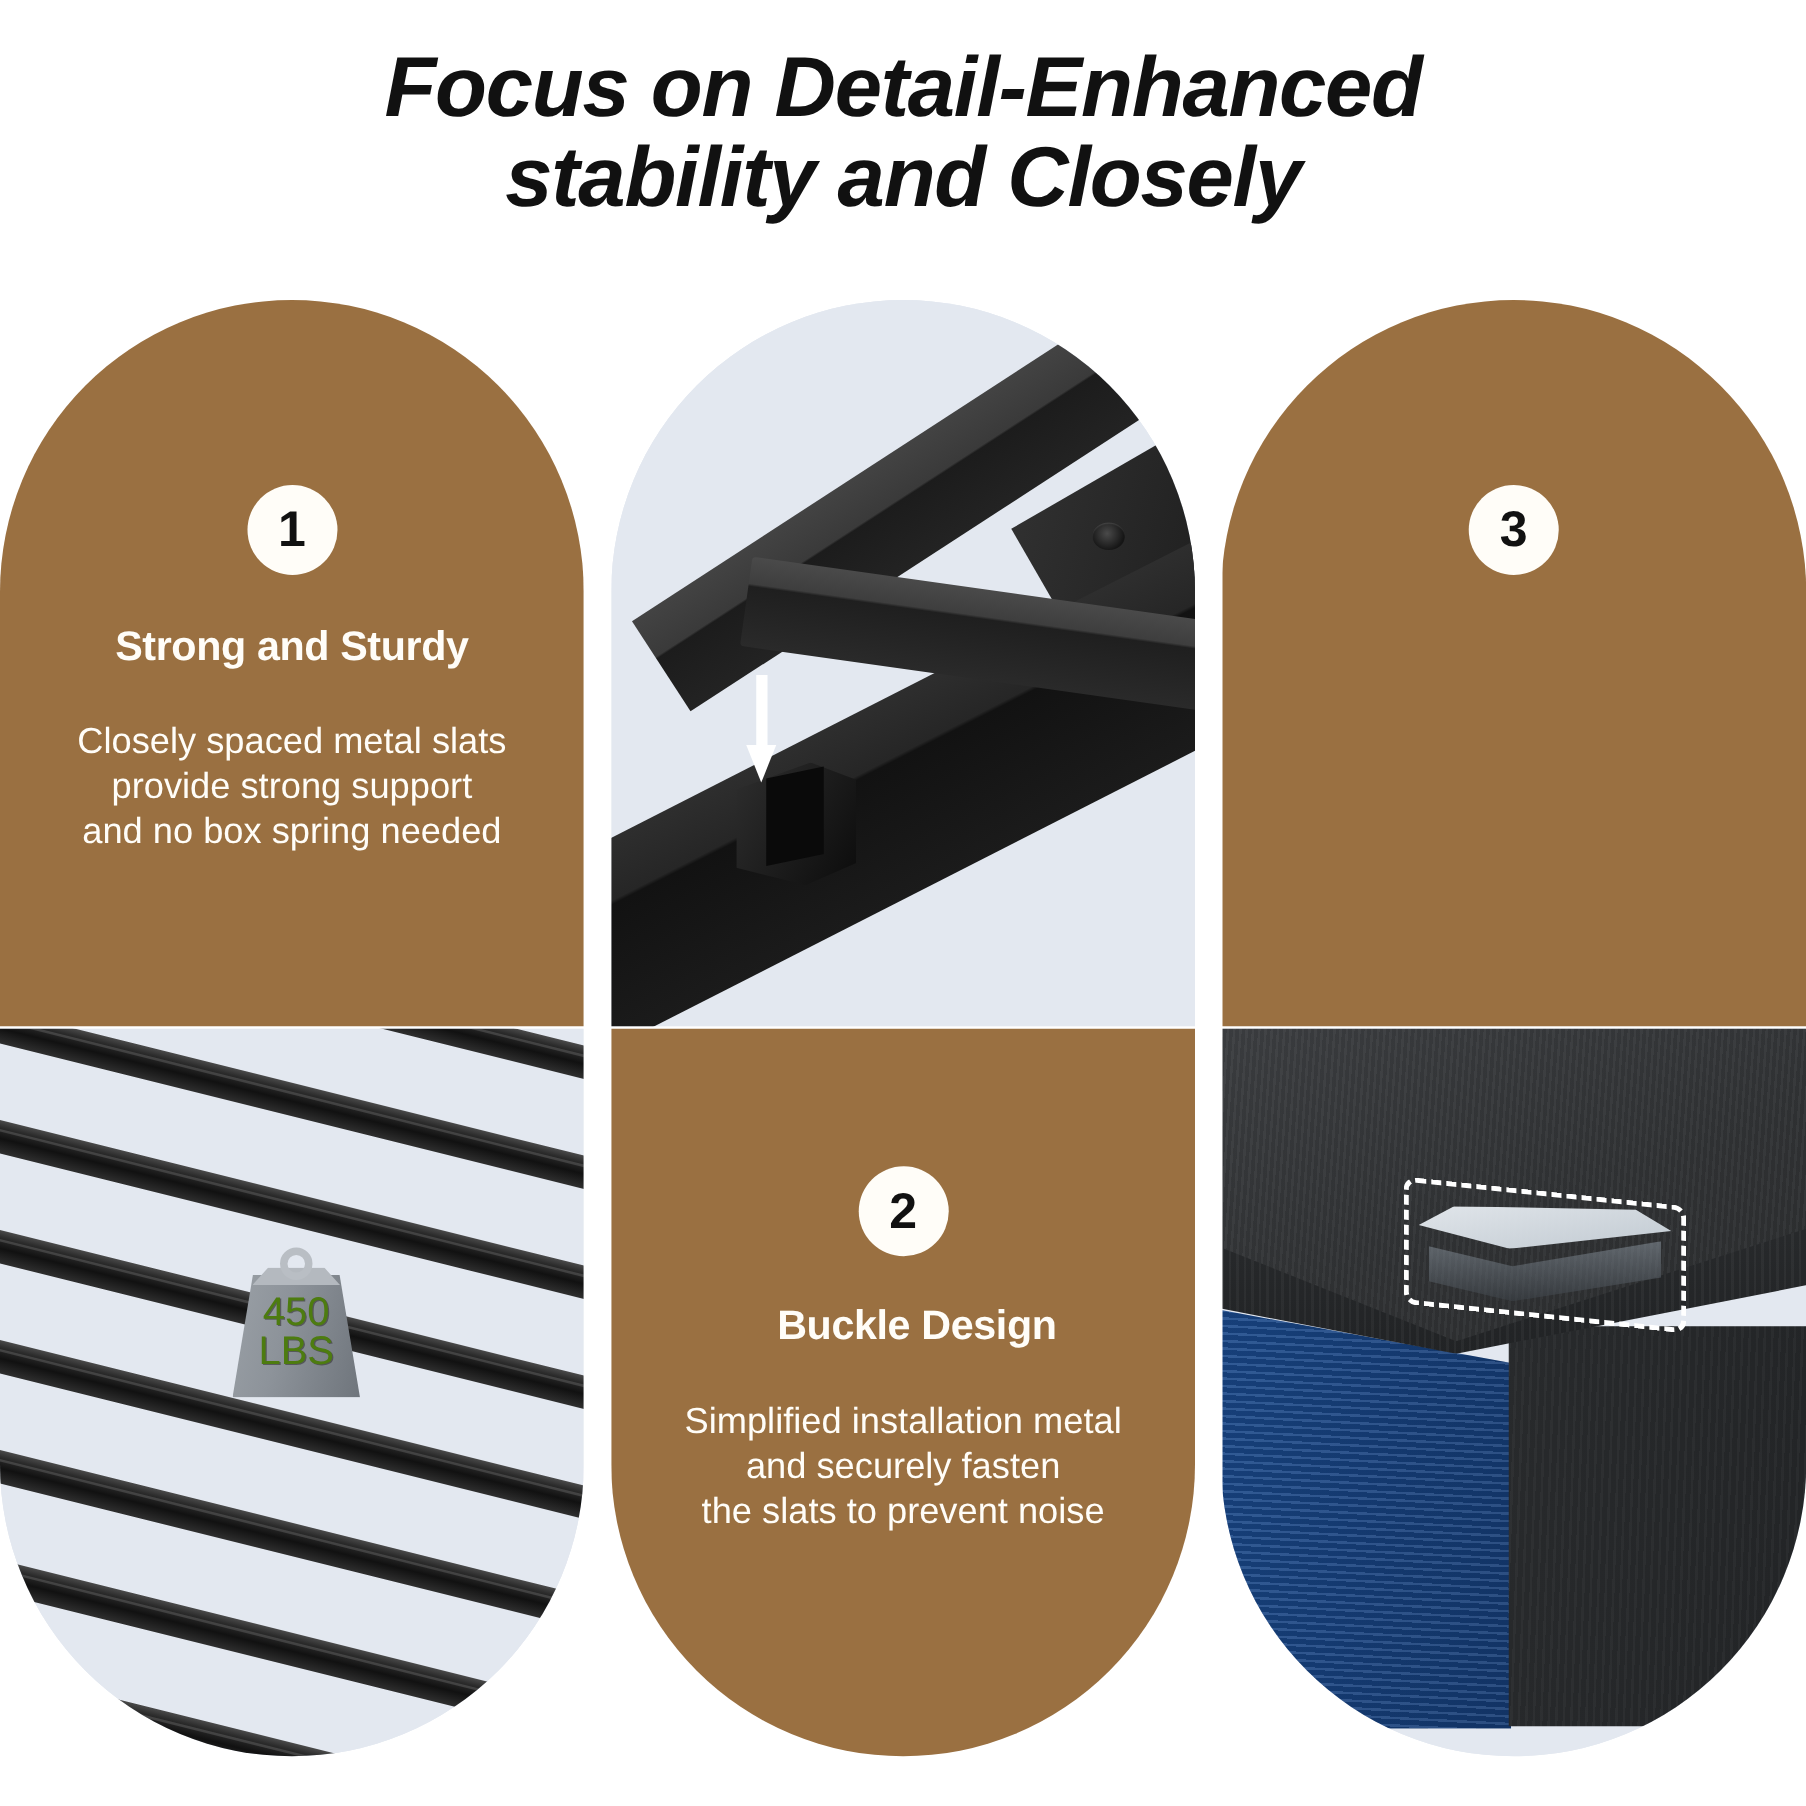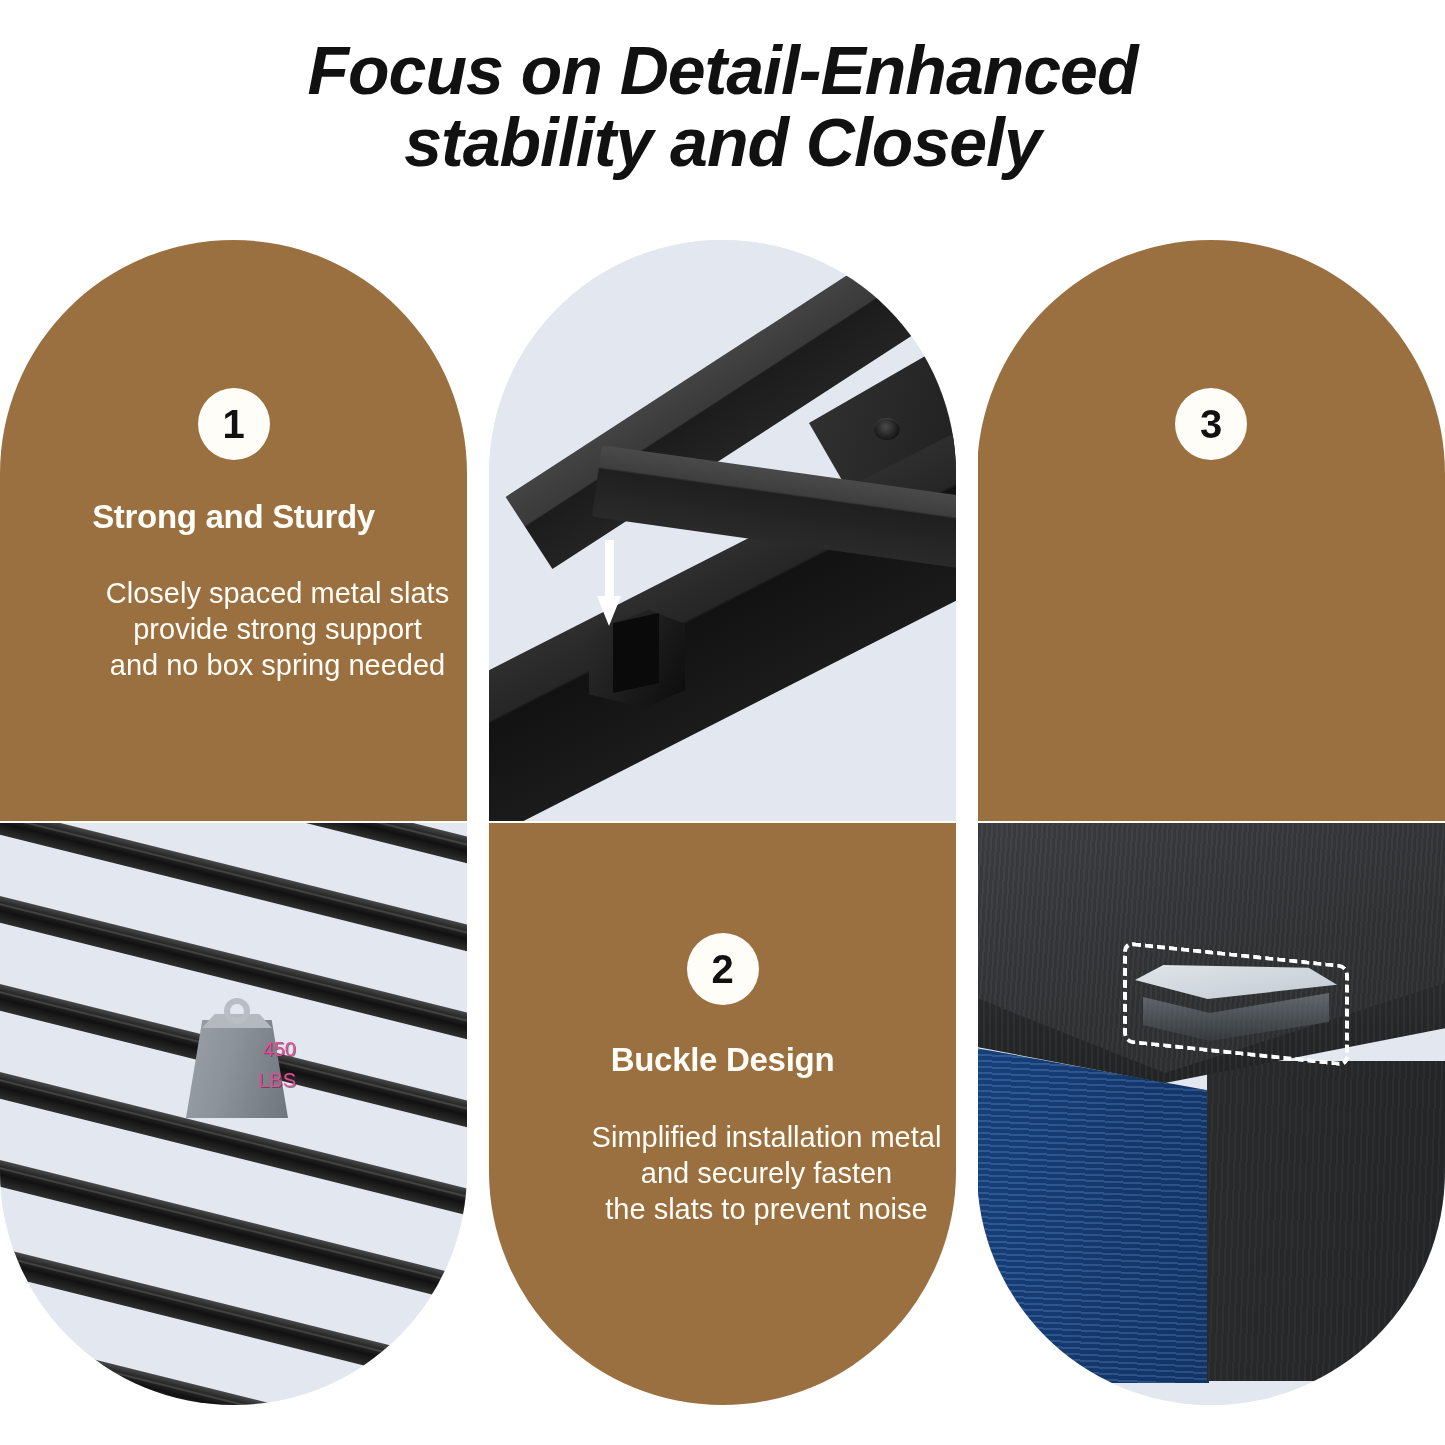"Closely spaced metal slats" .card-body { padding-left: 44px -> none }
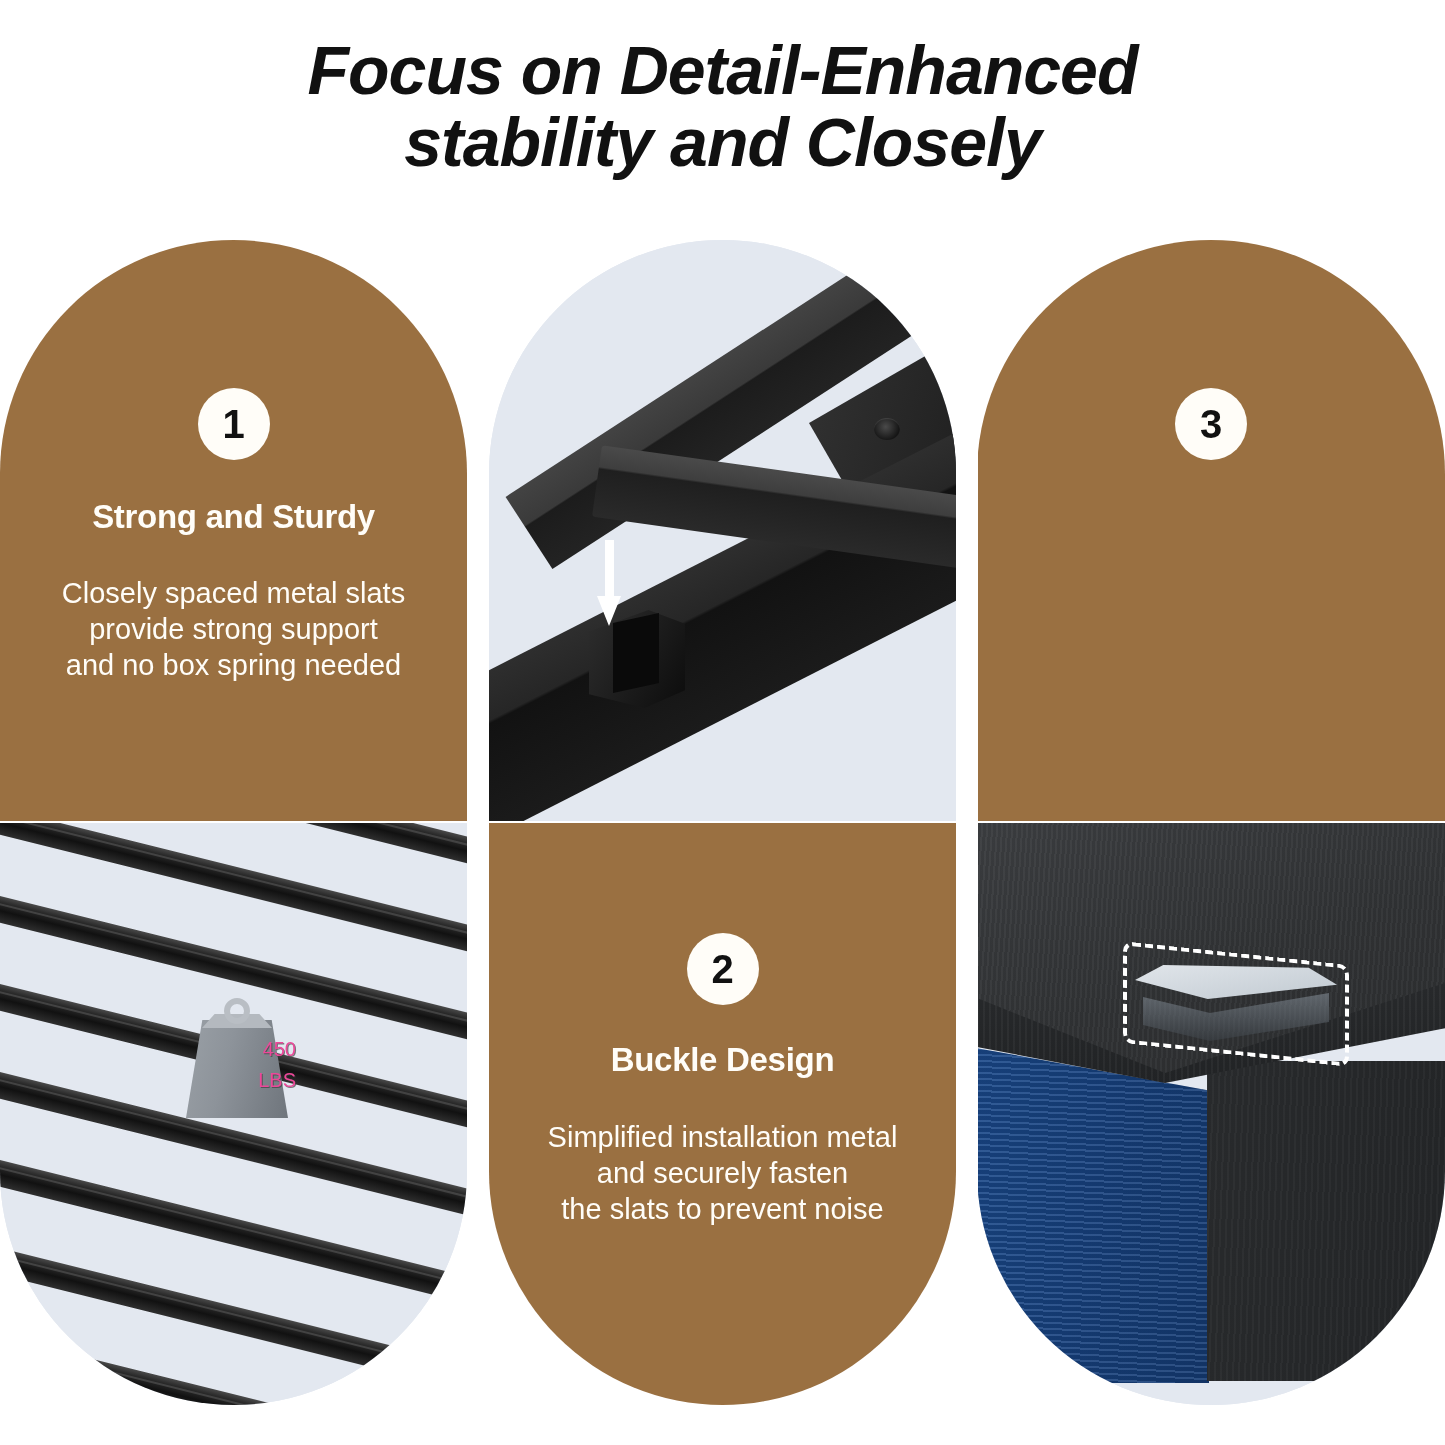"450" .weight-label { color: #ec4899 -> #4d7c0f; font-size: 20px -> 32px; text-align: right -> center }
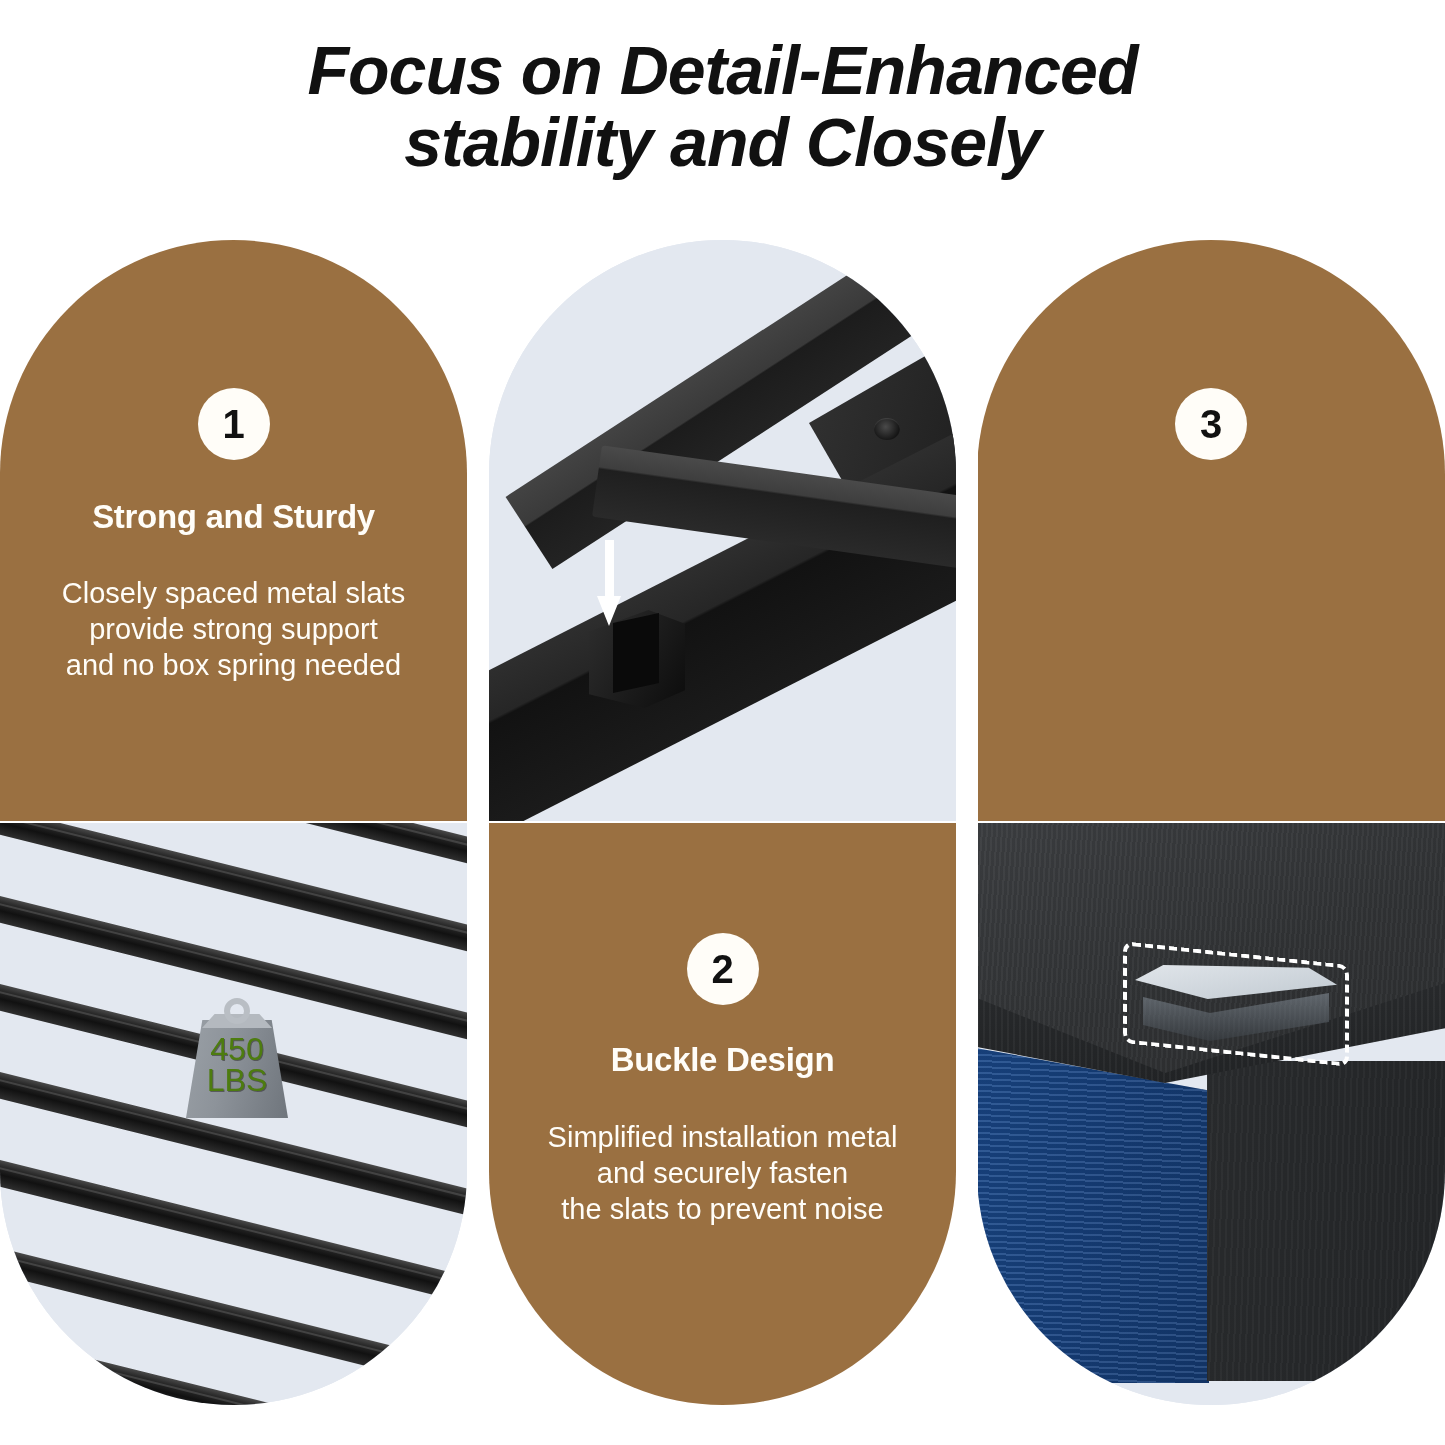"Buckle Design" .panel2 .card-title { padding-left: none -> 11px }
